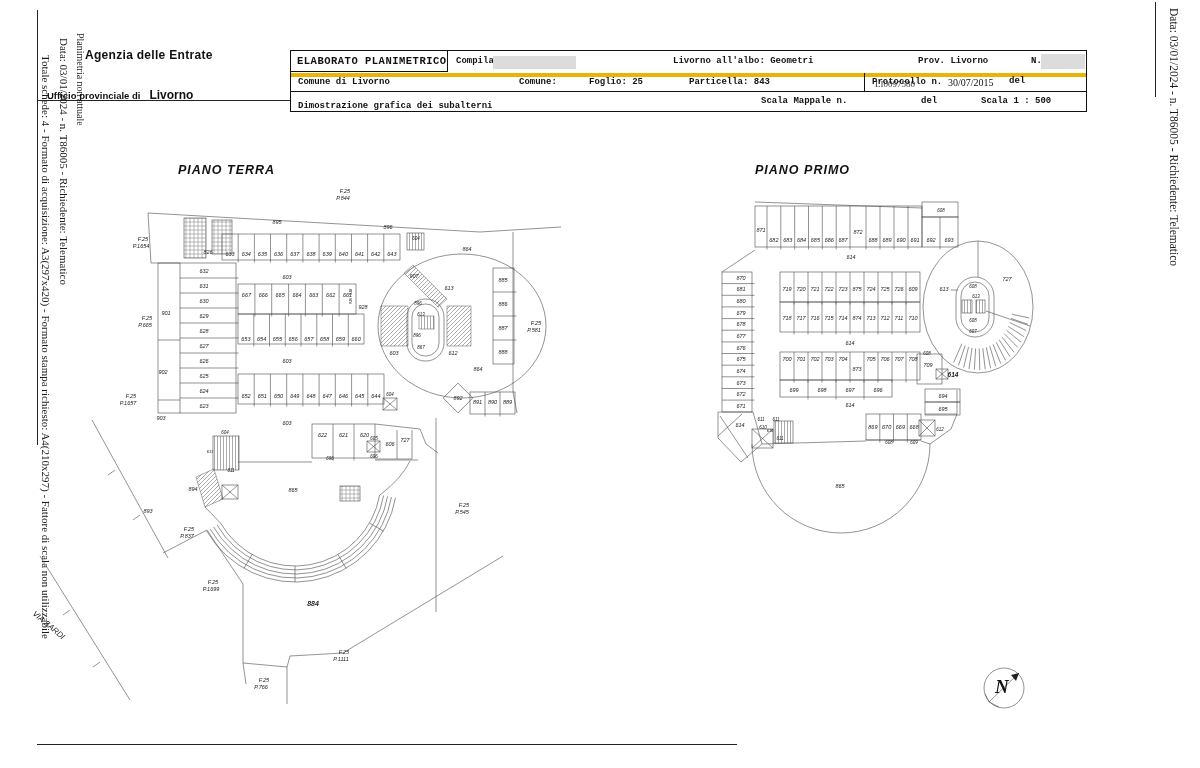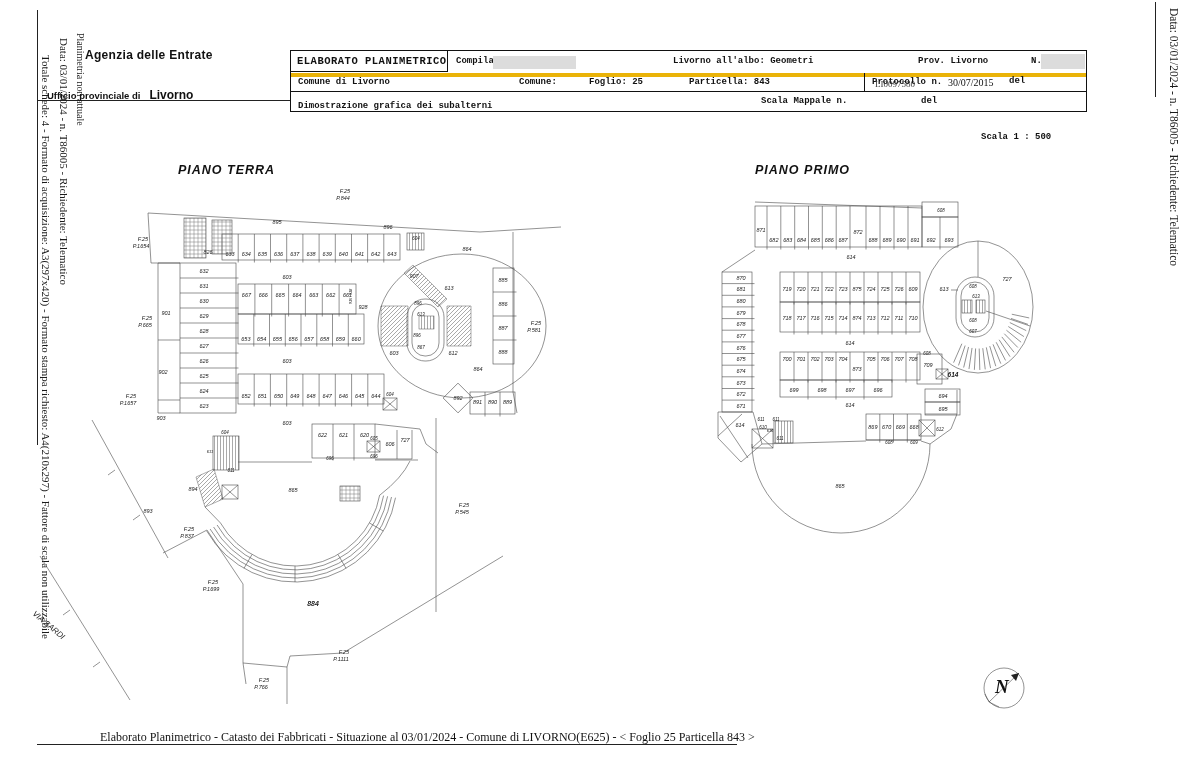"Scala 1 : 500" div.tcell { margin-top: 36px -> none }
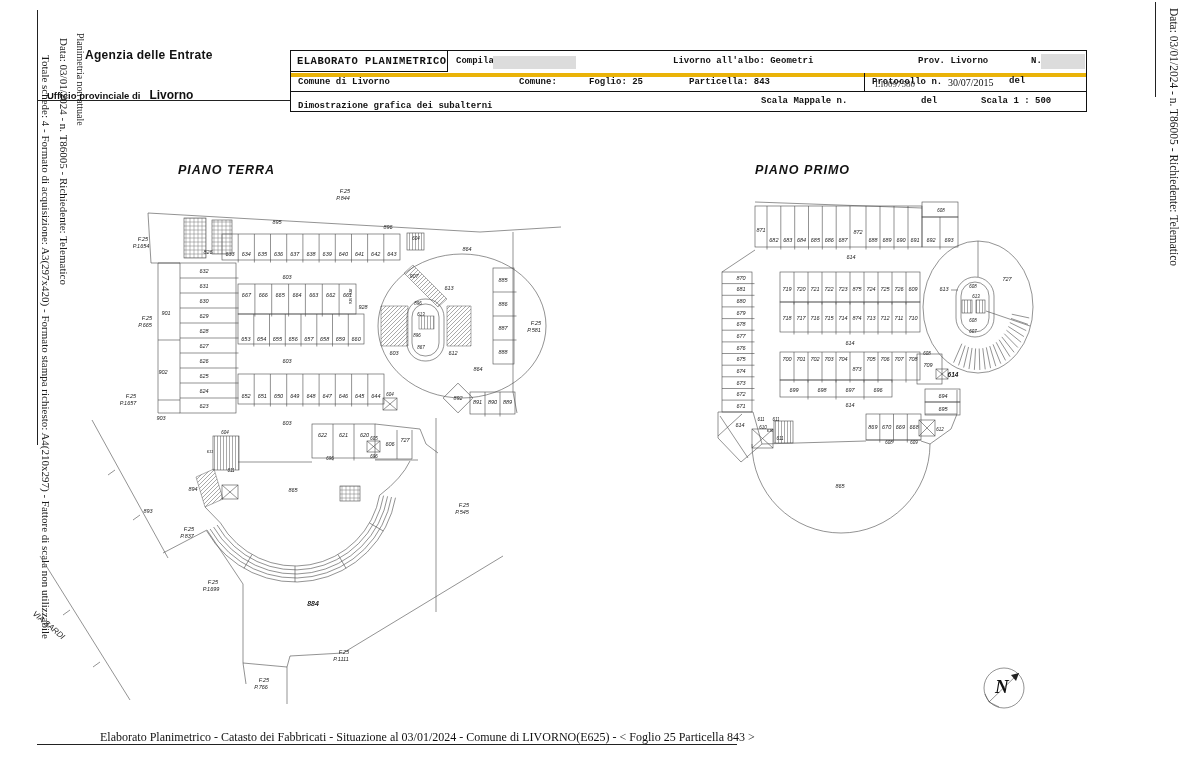"Elaborato Planimetrico - Catasto dei" div { html: <div>Elaborato Planimetrico - Catasto dei Fabbricati - Situazione al 03/01/2024 - Comune di LIVORNO(E625) - &lt; Foglio 25 Particella 843 &gt;</div> -> none }
